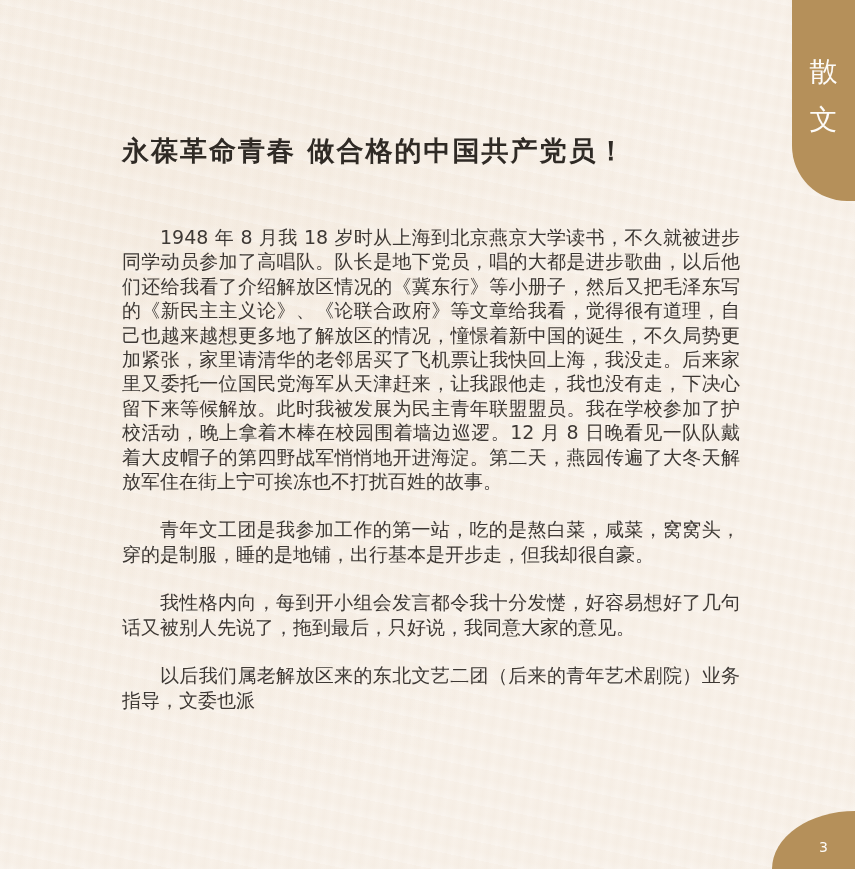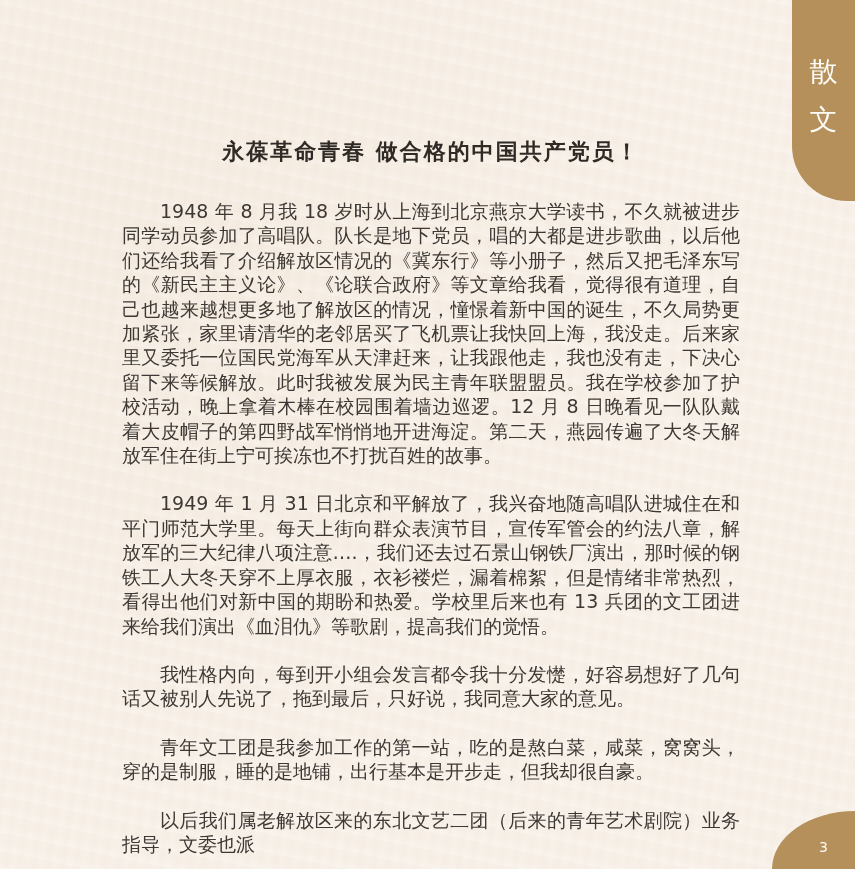"永葆革命青春 做合格的中国共产党员！" .title { font-size: 22px -> 27px; margin: 0 0 32px 0 -> 0 0 58px 0; text-align: center -> none }
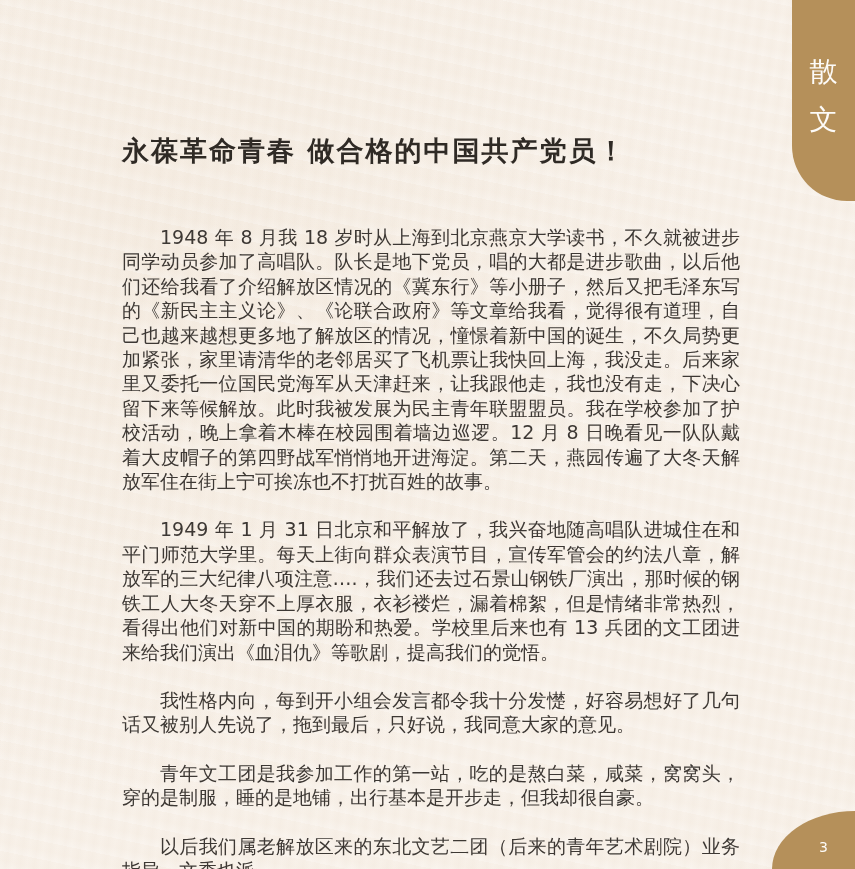"1949 年 1 月 31" p { html: <p>1949 年 1 月 31 日北京和平解放了，我兴奋地随高唱队进城住在和平门师范大学里。每天上街向群众表演节目，宣传军管会的约法八章，解放军的三大纪律八项注意….，我们还去过石景山钢铁厂演出，那时候的钢铁工人大冬天穿不上厚衣服，衣衫褛烂，漏着棉絮，但是情绪非常热烈，看得出他们对新中国的期盼和热爱。学校里后来也有 13 兵团的文工团进来给我们演出《血泪仇》等歌剧，提高我们的觉悟。</p> -> none }
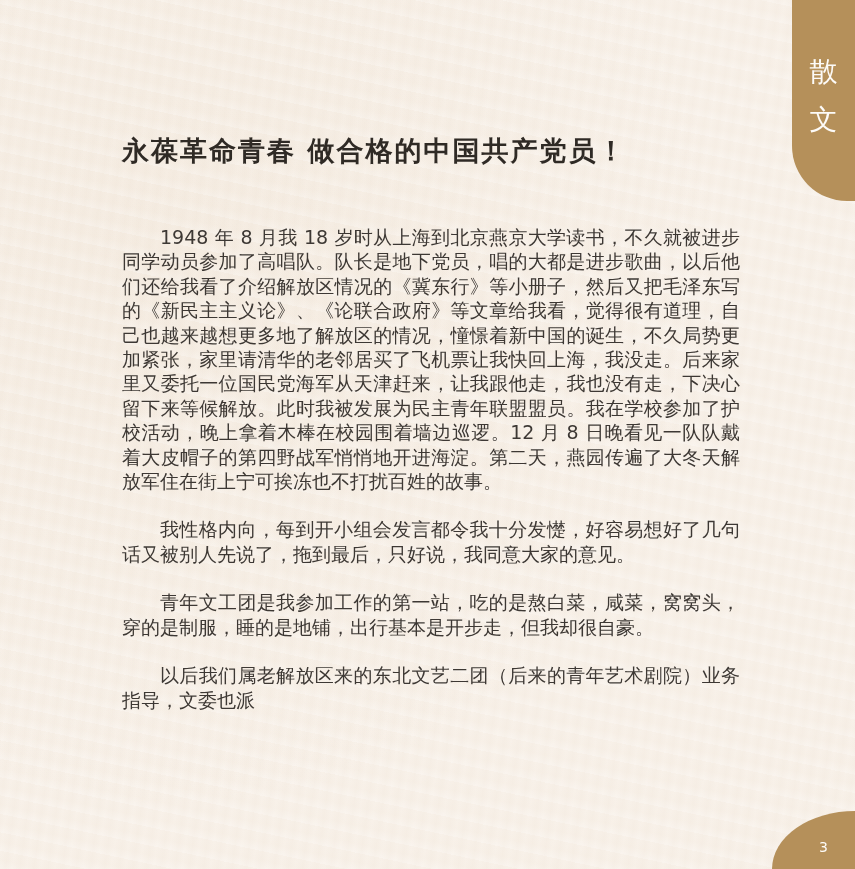"我性格内向，每到开小组会发言都令我十分发憷，好容易想好了几句话又被别人先说了，拖" p { order: before "青年文工团是我参加工作的第一站，吃的是熬白菜，咸菜，窝窝头，穿的是制服，睡的是地" -> after "青年文工团是我参加工作的第一站，吃的是熬白菜，咸菜，窝窝头，穿的是制服，睡的是地" }
